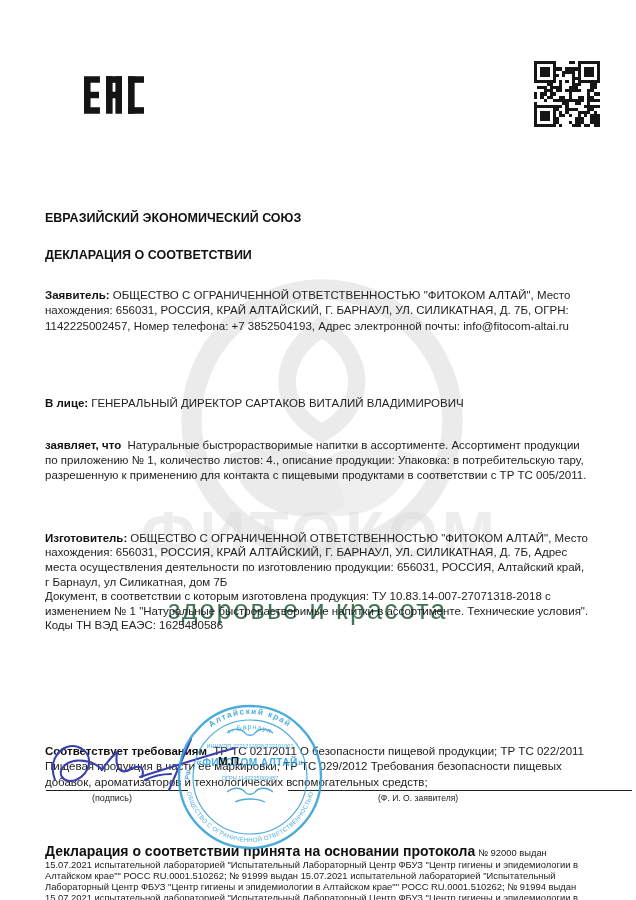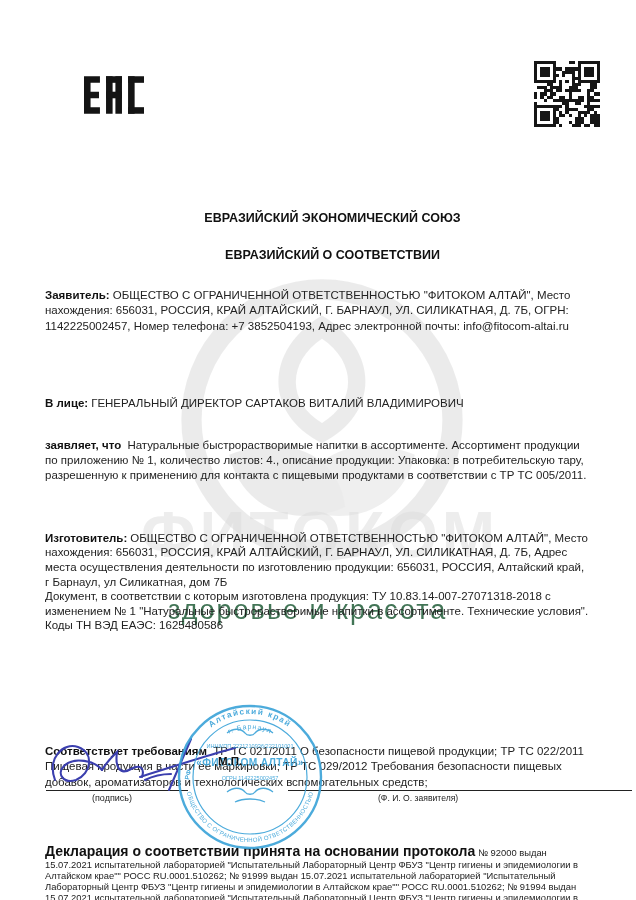"ЕВРАЗИЙСКИЙ ЭКОНОМИЧЕСКИЙ СОЮЗ" .title { text-align: center -> none }
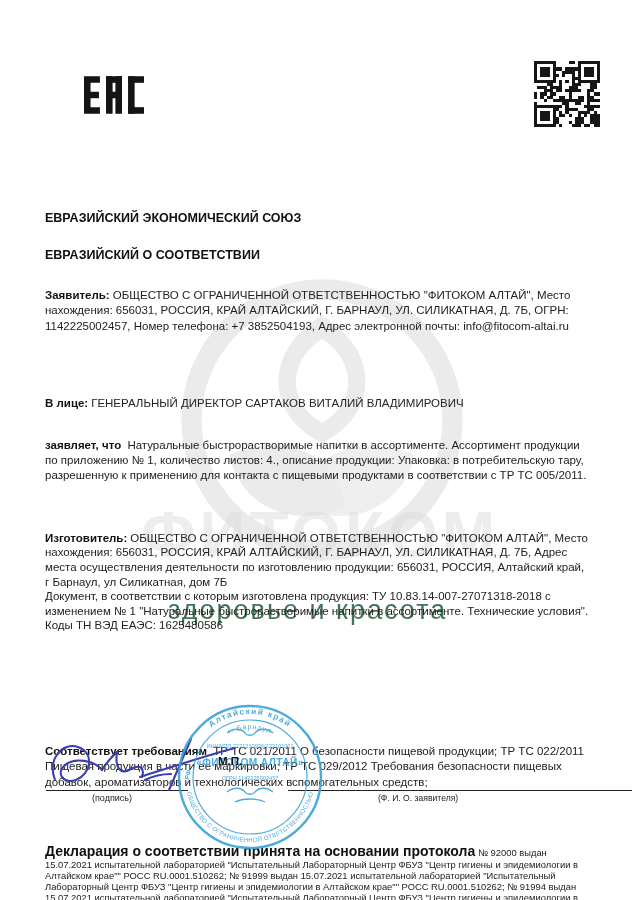"ЕВРАЗИЙСКИЙ О СООТВЕТСТВИИ" div.title { text: ЕВРАЗИЙСКИЙ -> ДЕКЛАРАЦИЯ }
